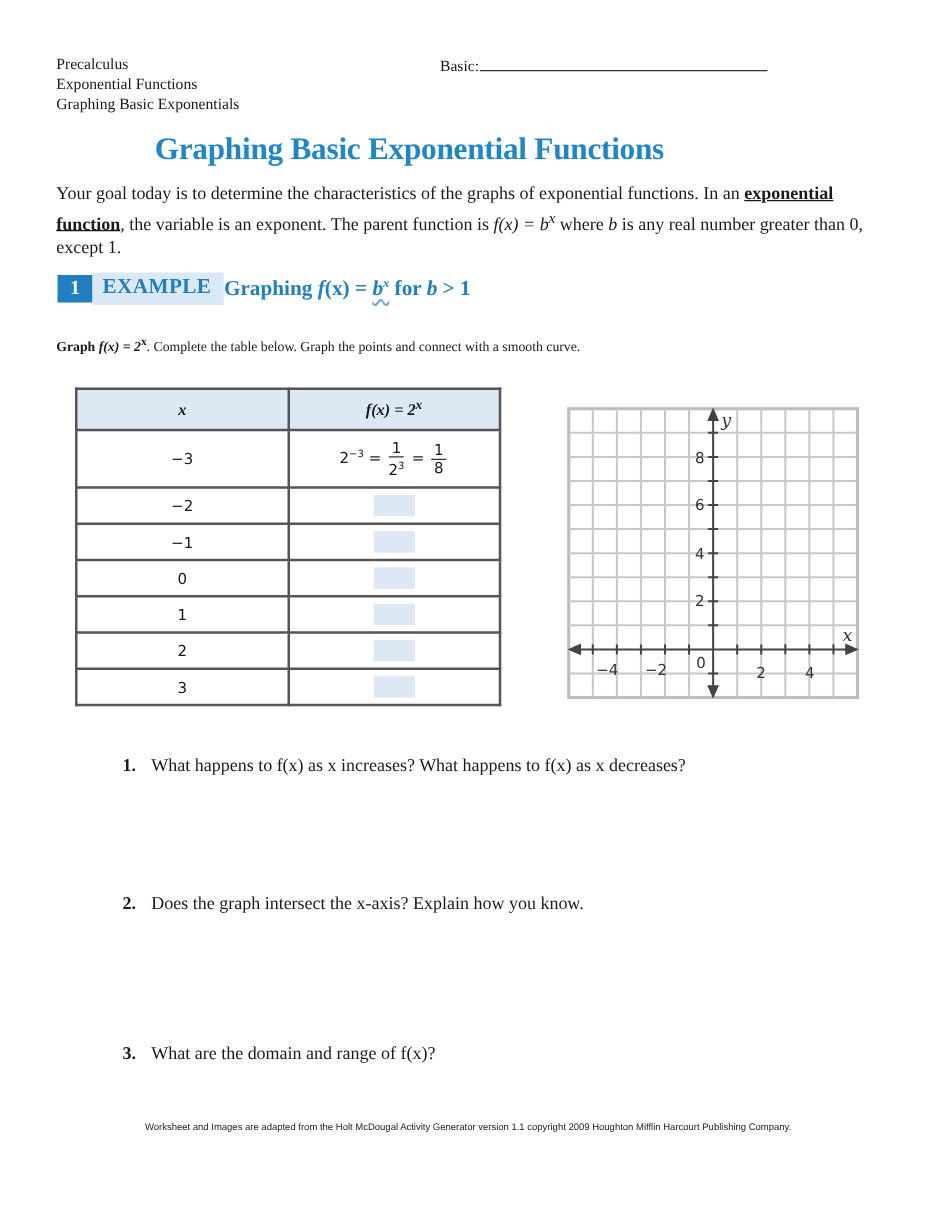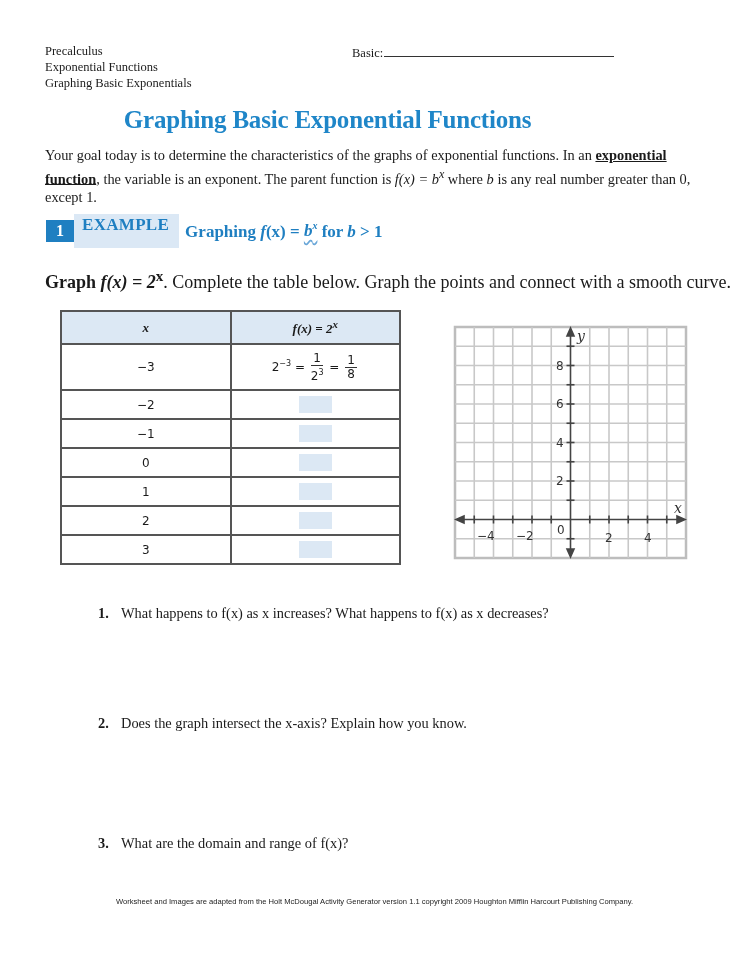"EXAMPLE" .banner .ex { padding: 0 10px 12px 8px -> 0 10px 4px 8px }
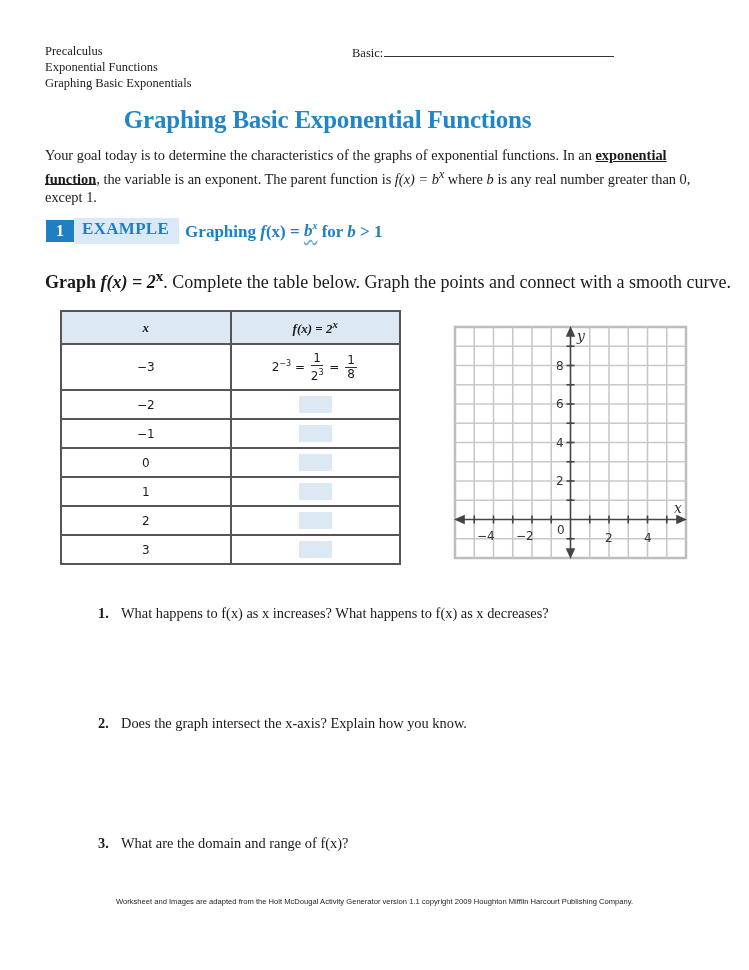"Graphing f(x) = bx for" .banner .sub { margin-left: 6px -> 0 }
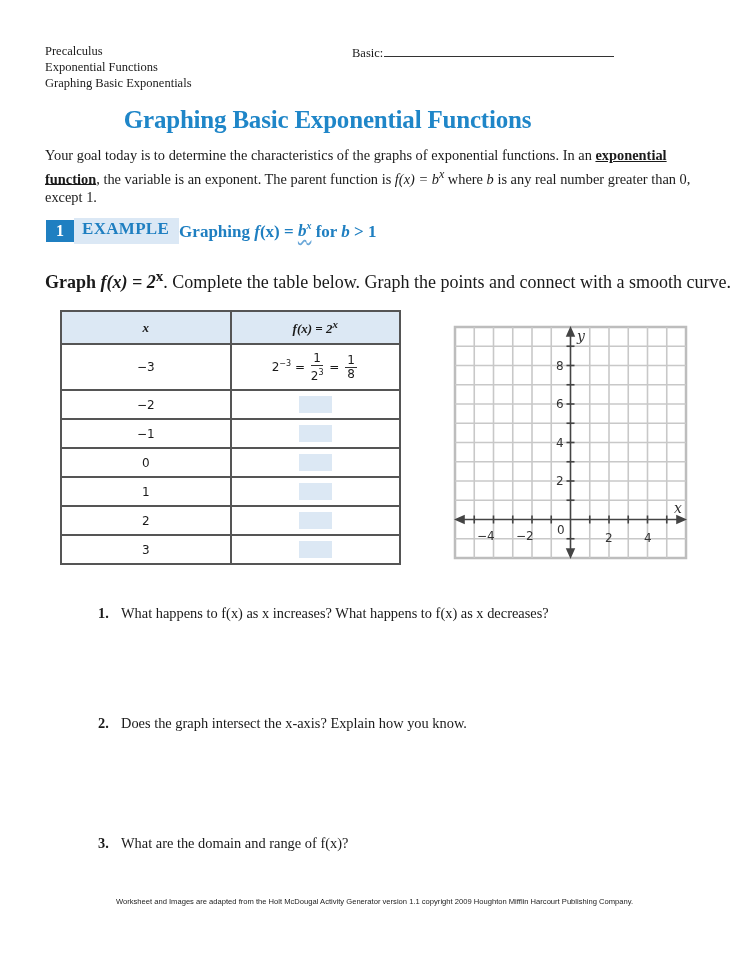"Graph f(x) = 2x. Complete" .graph-instr { font-size: 18px -> 11px }
